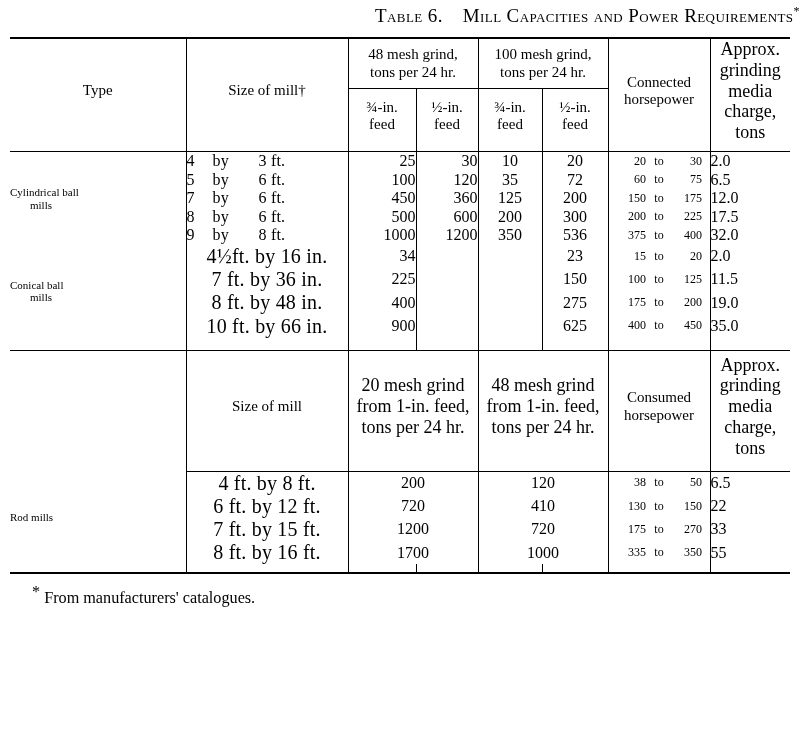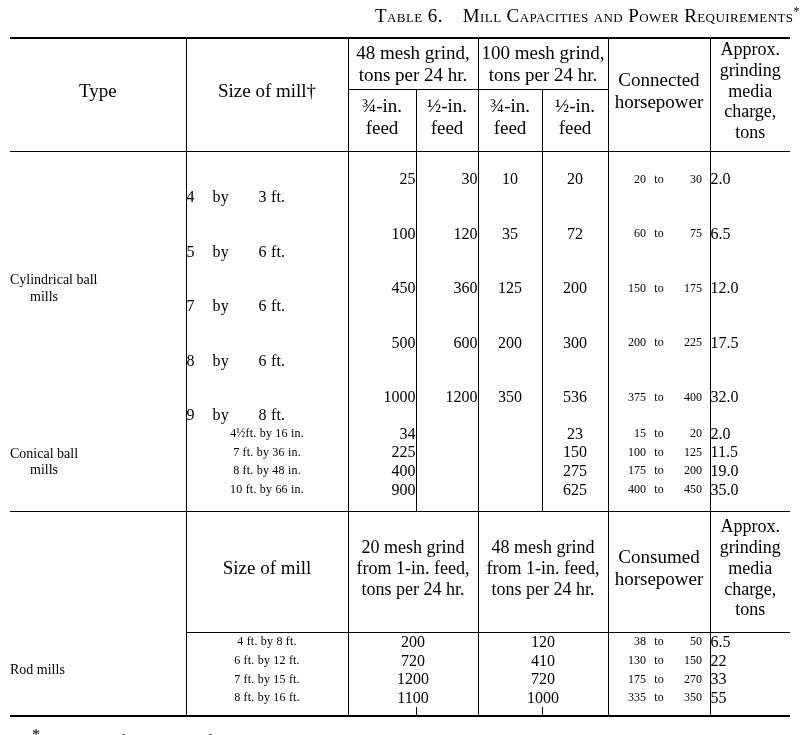"48 mesh grind," .hd { font-size: 19px -> 15px }
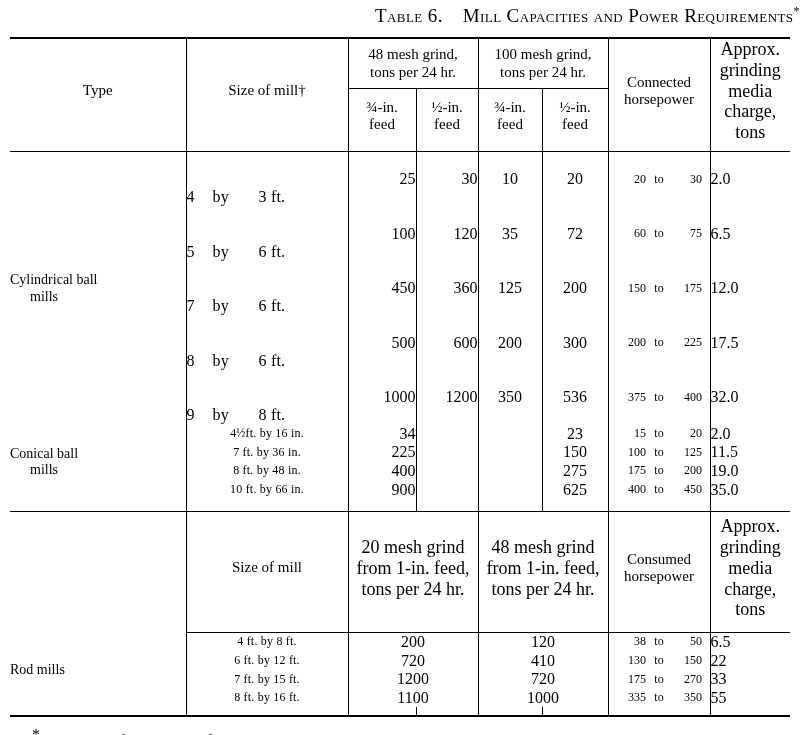"3 ft." .size-cell .ln { margin-top: 36px -> none }
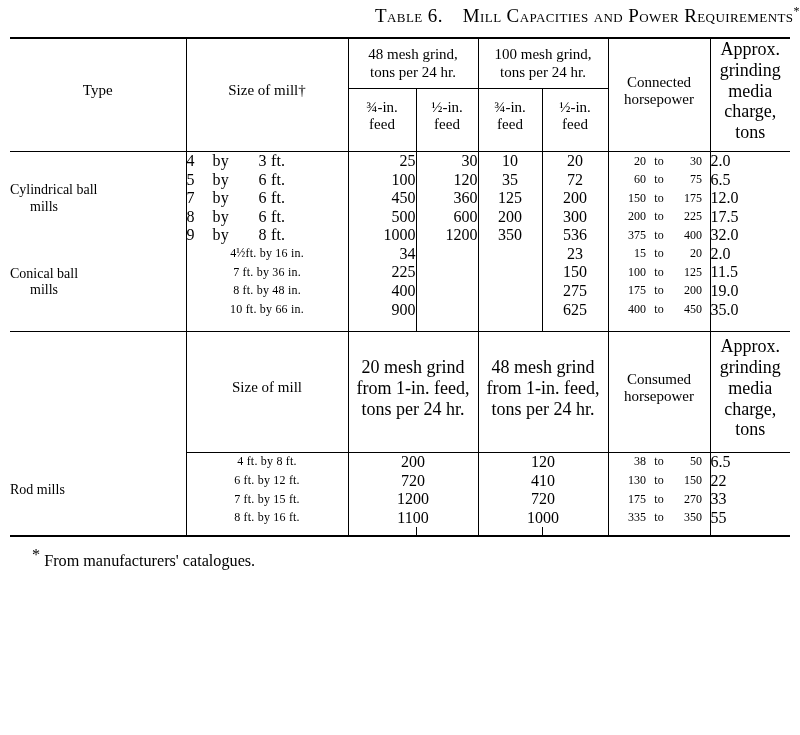"Cylindrical ball" .type-cell { font-size: 14px -> 11px }
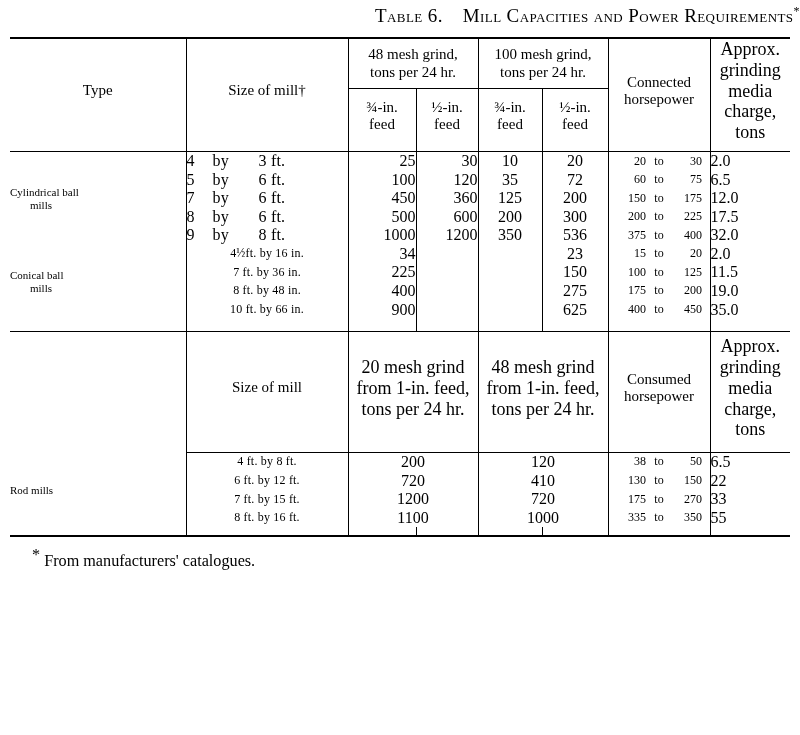"4½ft. by 16 in." .size-cell2 { font-size: 12px -> 20px }
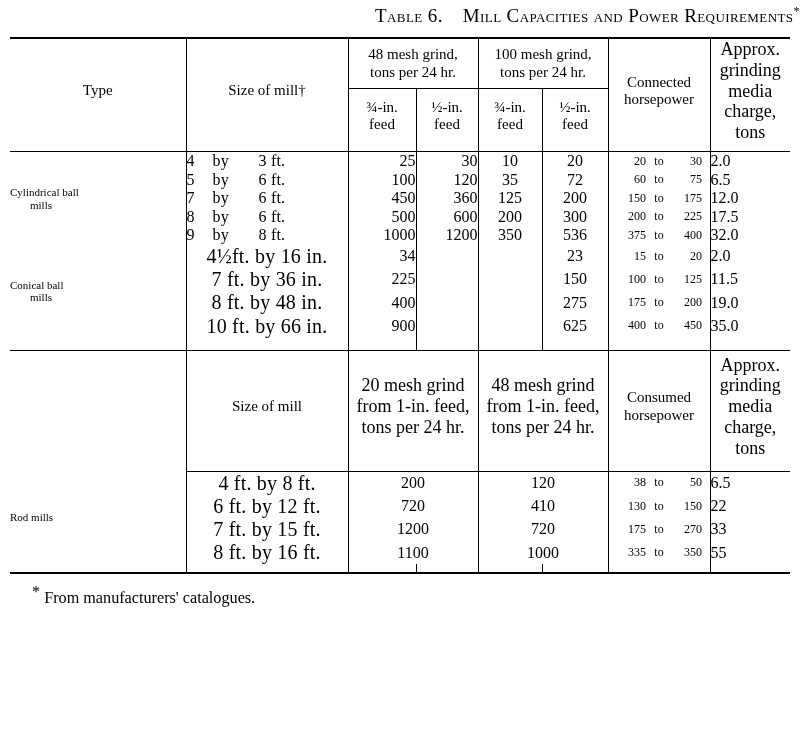"1100" td.num-c { text: 1100 -> 1700 }
